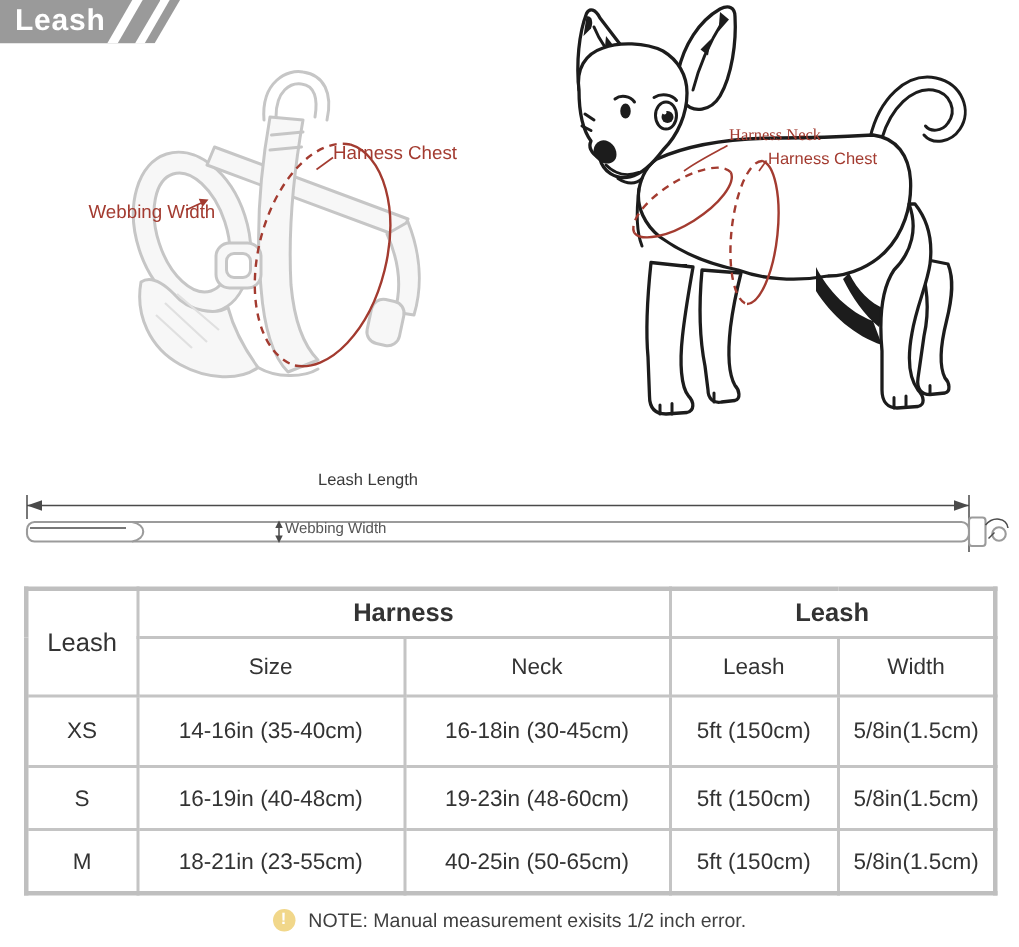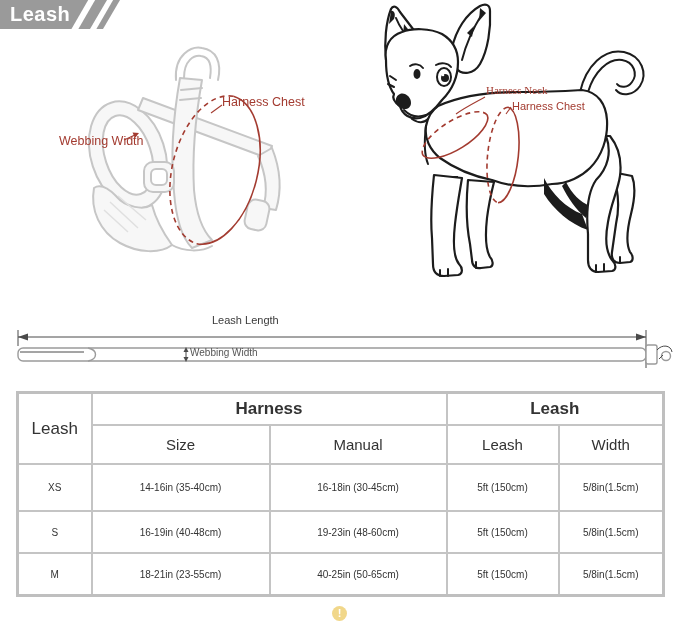"Manual" td.sub { text: Manual -> Neck }
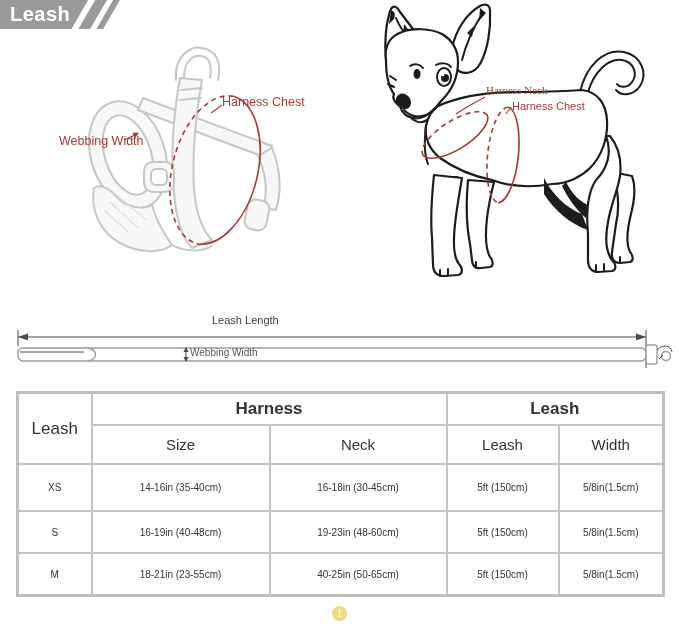"XS" #size-table .dat { font-size: 10px -> 15px }
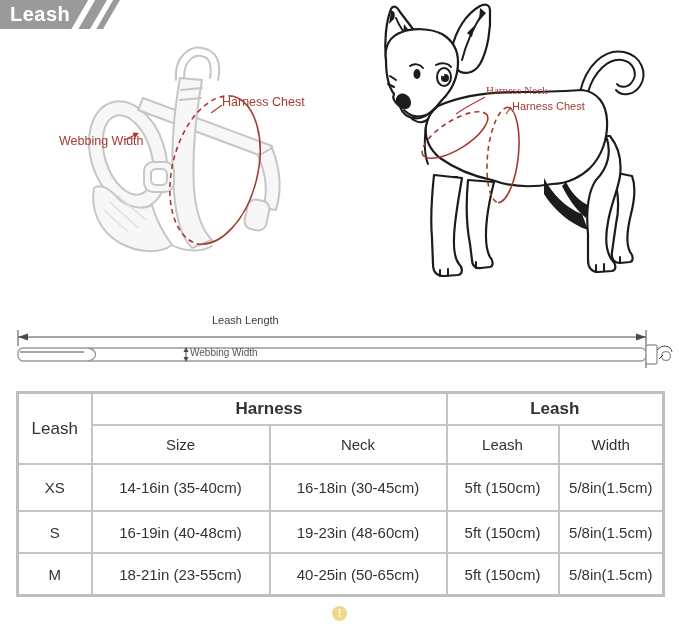"NOTE: Manual measurement exisits 1/2" span { html: none -> <span>NOTE: Manual measurement exisits 1/2 inch error.</span> }
